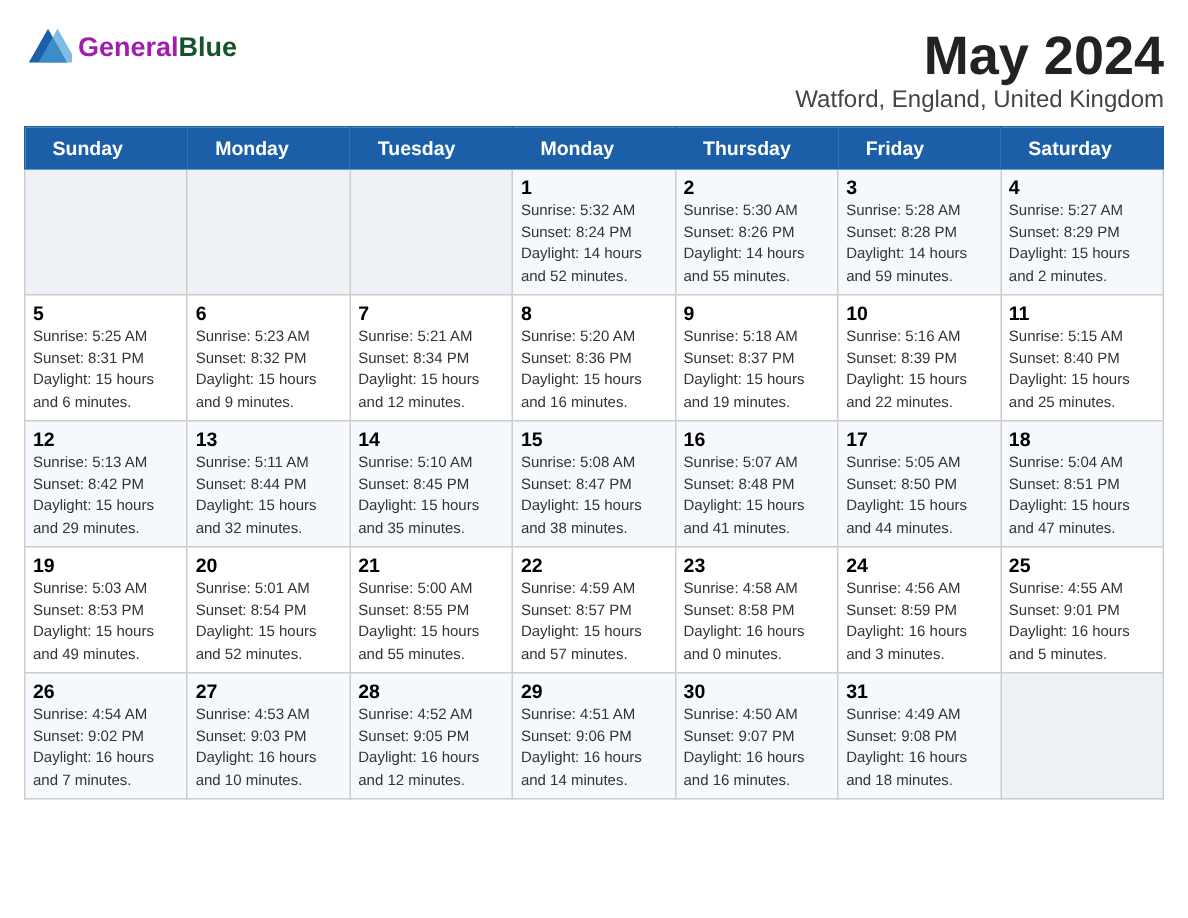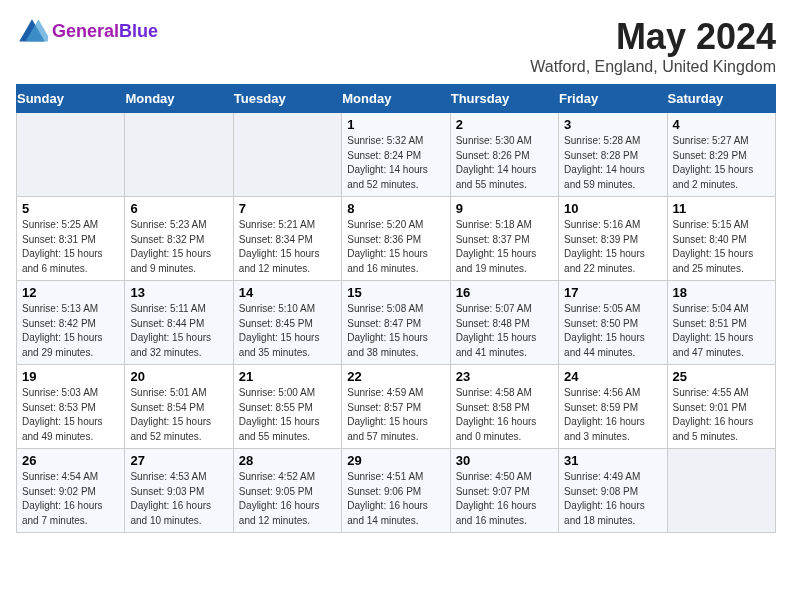"Blue" .logo-blue { color: #6d28d9 -> #14532d }
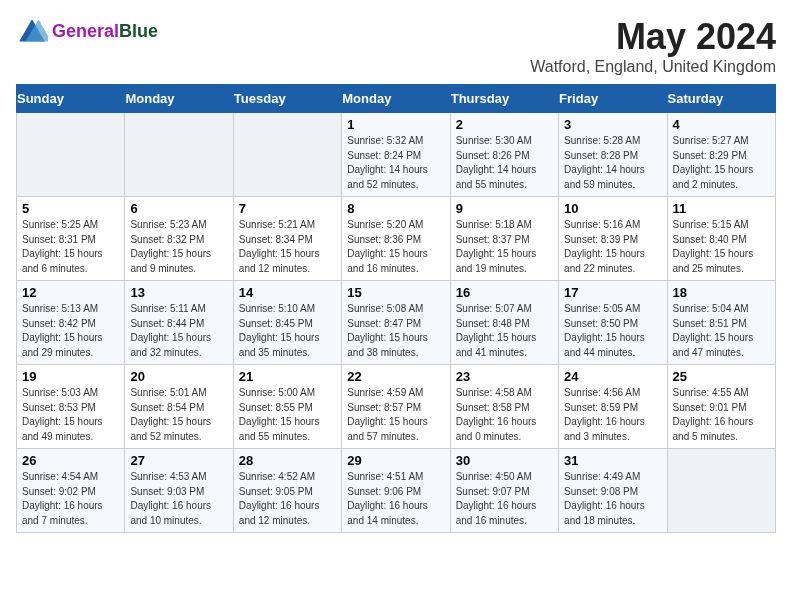"Sunday" thead tr th { padding: 6px 0 -> 6px 18px }
